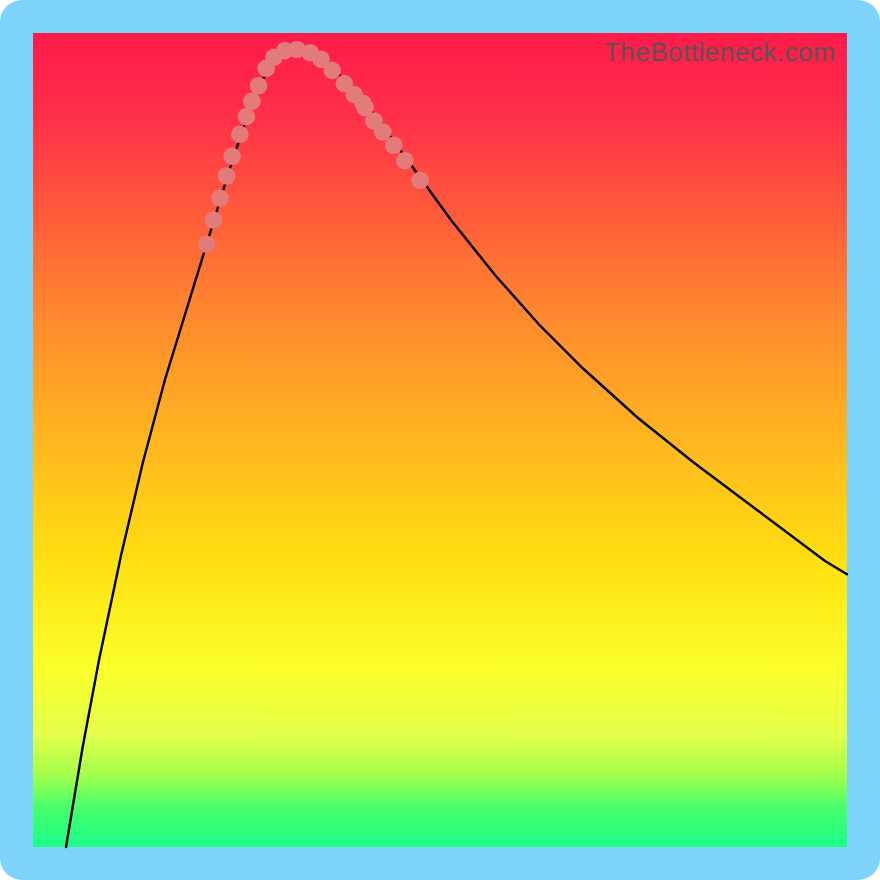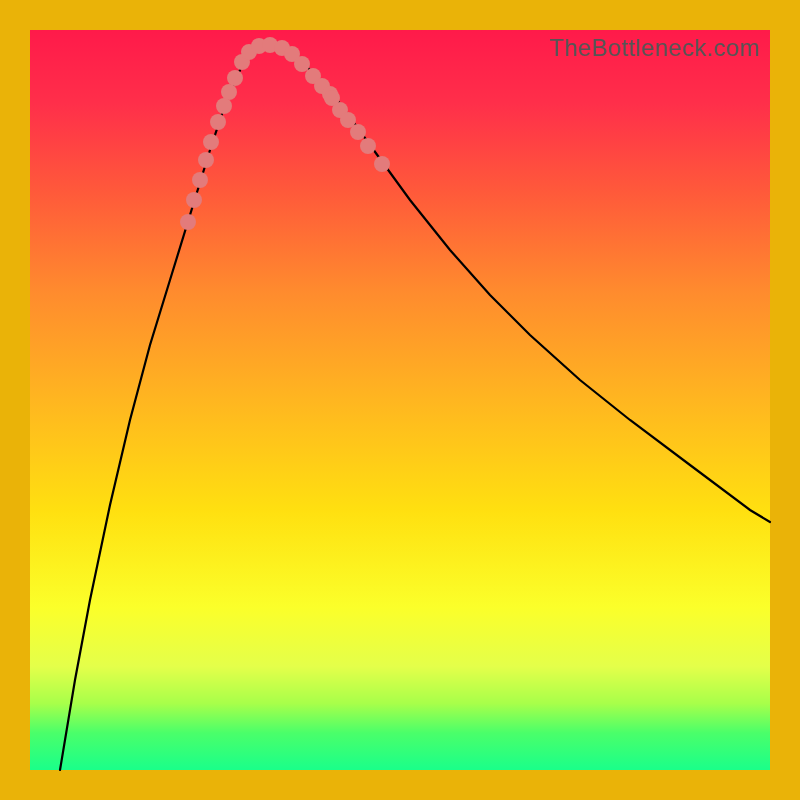"TheBottleneck.com" .chart-frame { background: #eab308 -> #7dd3fc; border-radius: none -> 20px }
